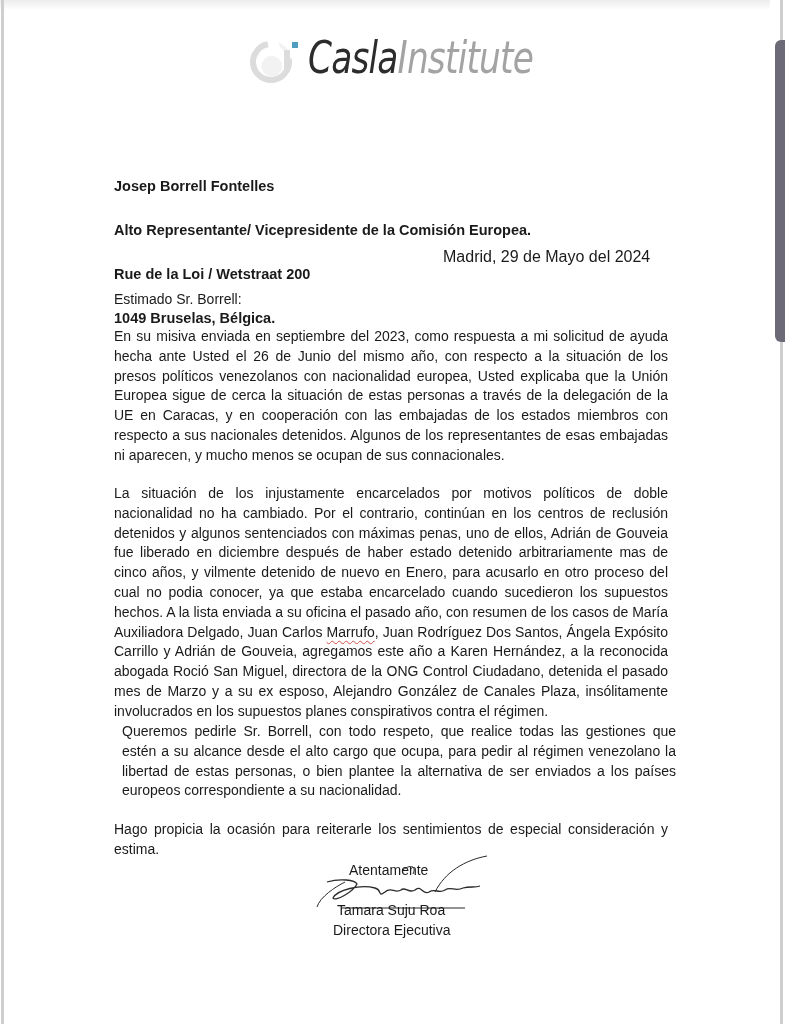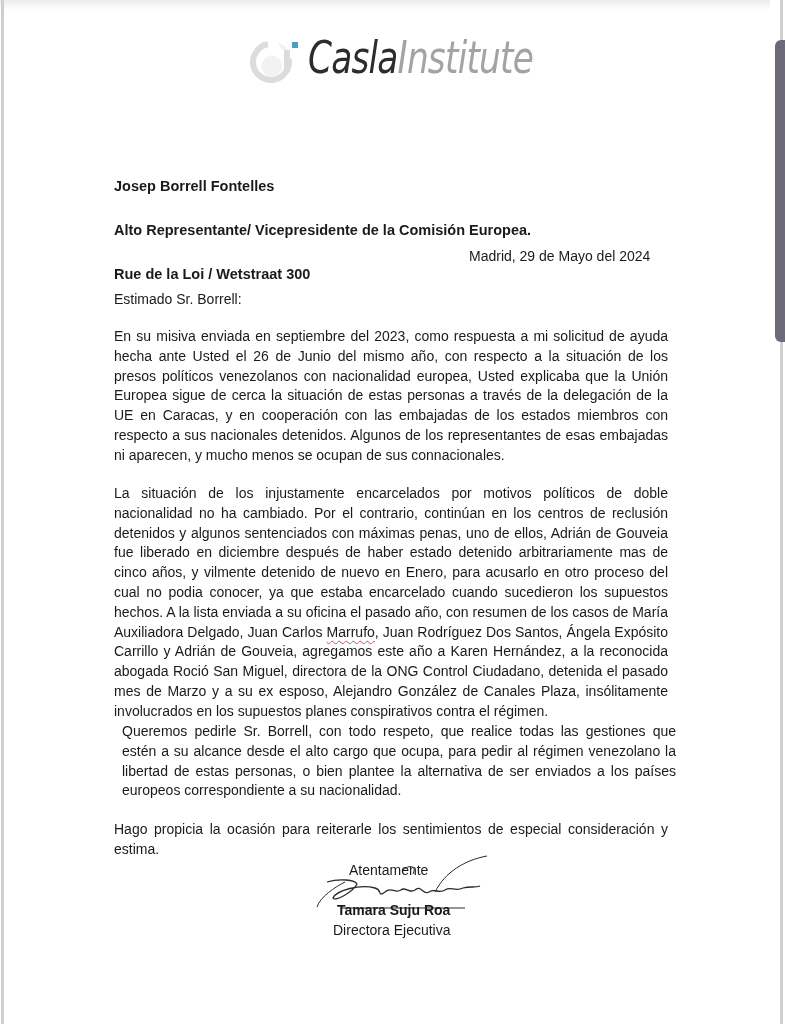"Madrid, 29 de Mayo del" .date { font-size: 14px -> 16px; left: 469px -> 443px }
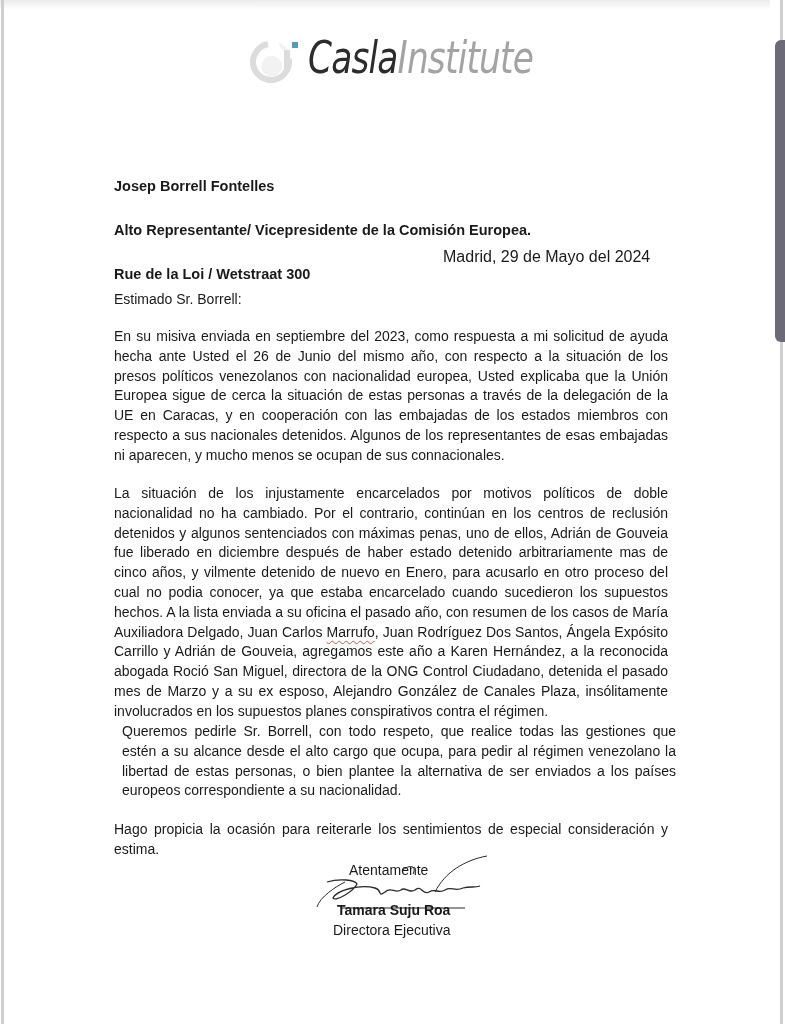"Rue de la Loi /" div { text: 300 -> 200 }
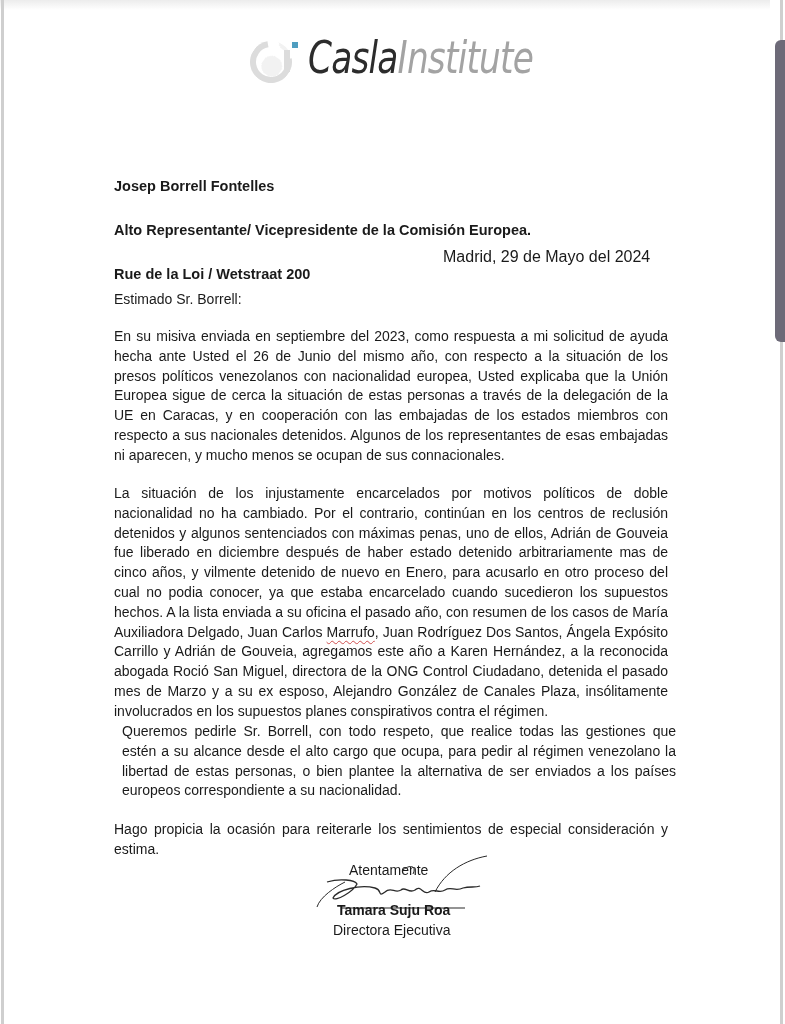"1049 Bruselas, Bélgica." div { html: none -> <div>1049 Bruselas, Bélgica.</div> }
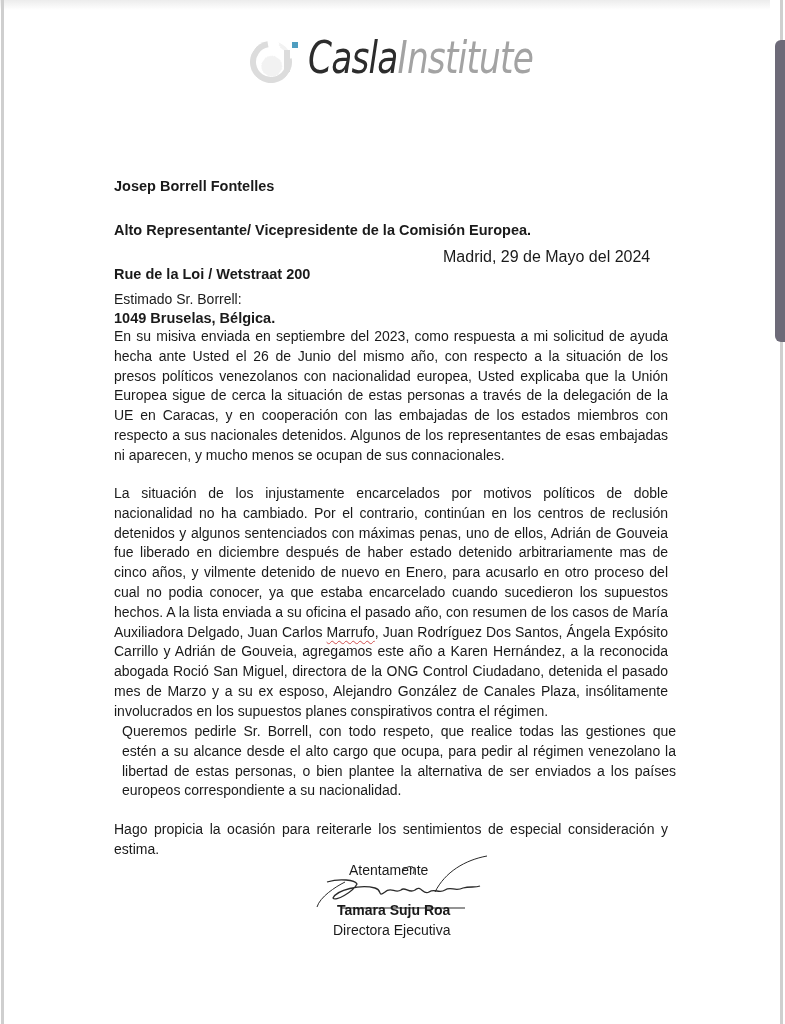"Tamara Suju Roa" .sig-name { font-weight: bold -> none }
